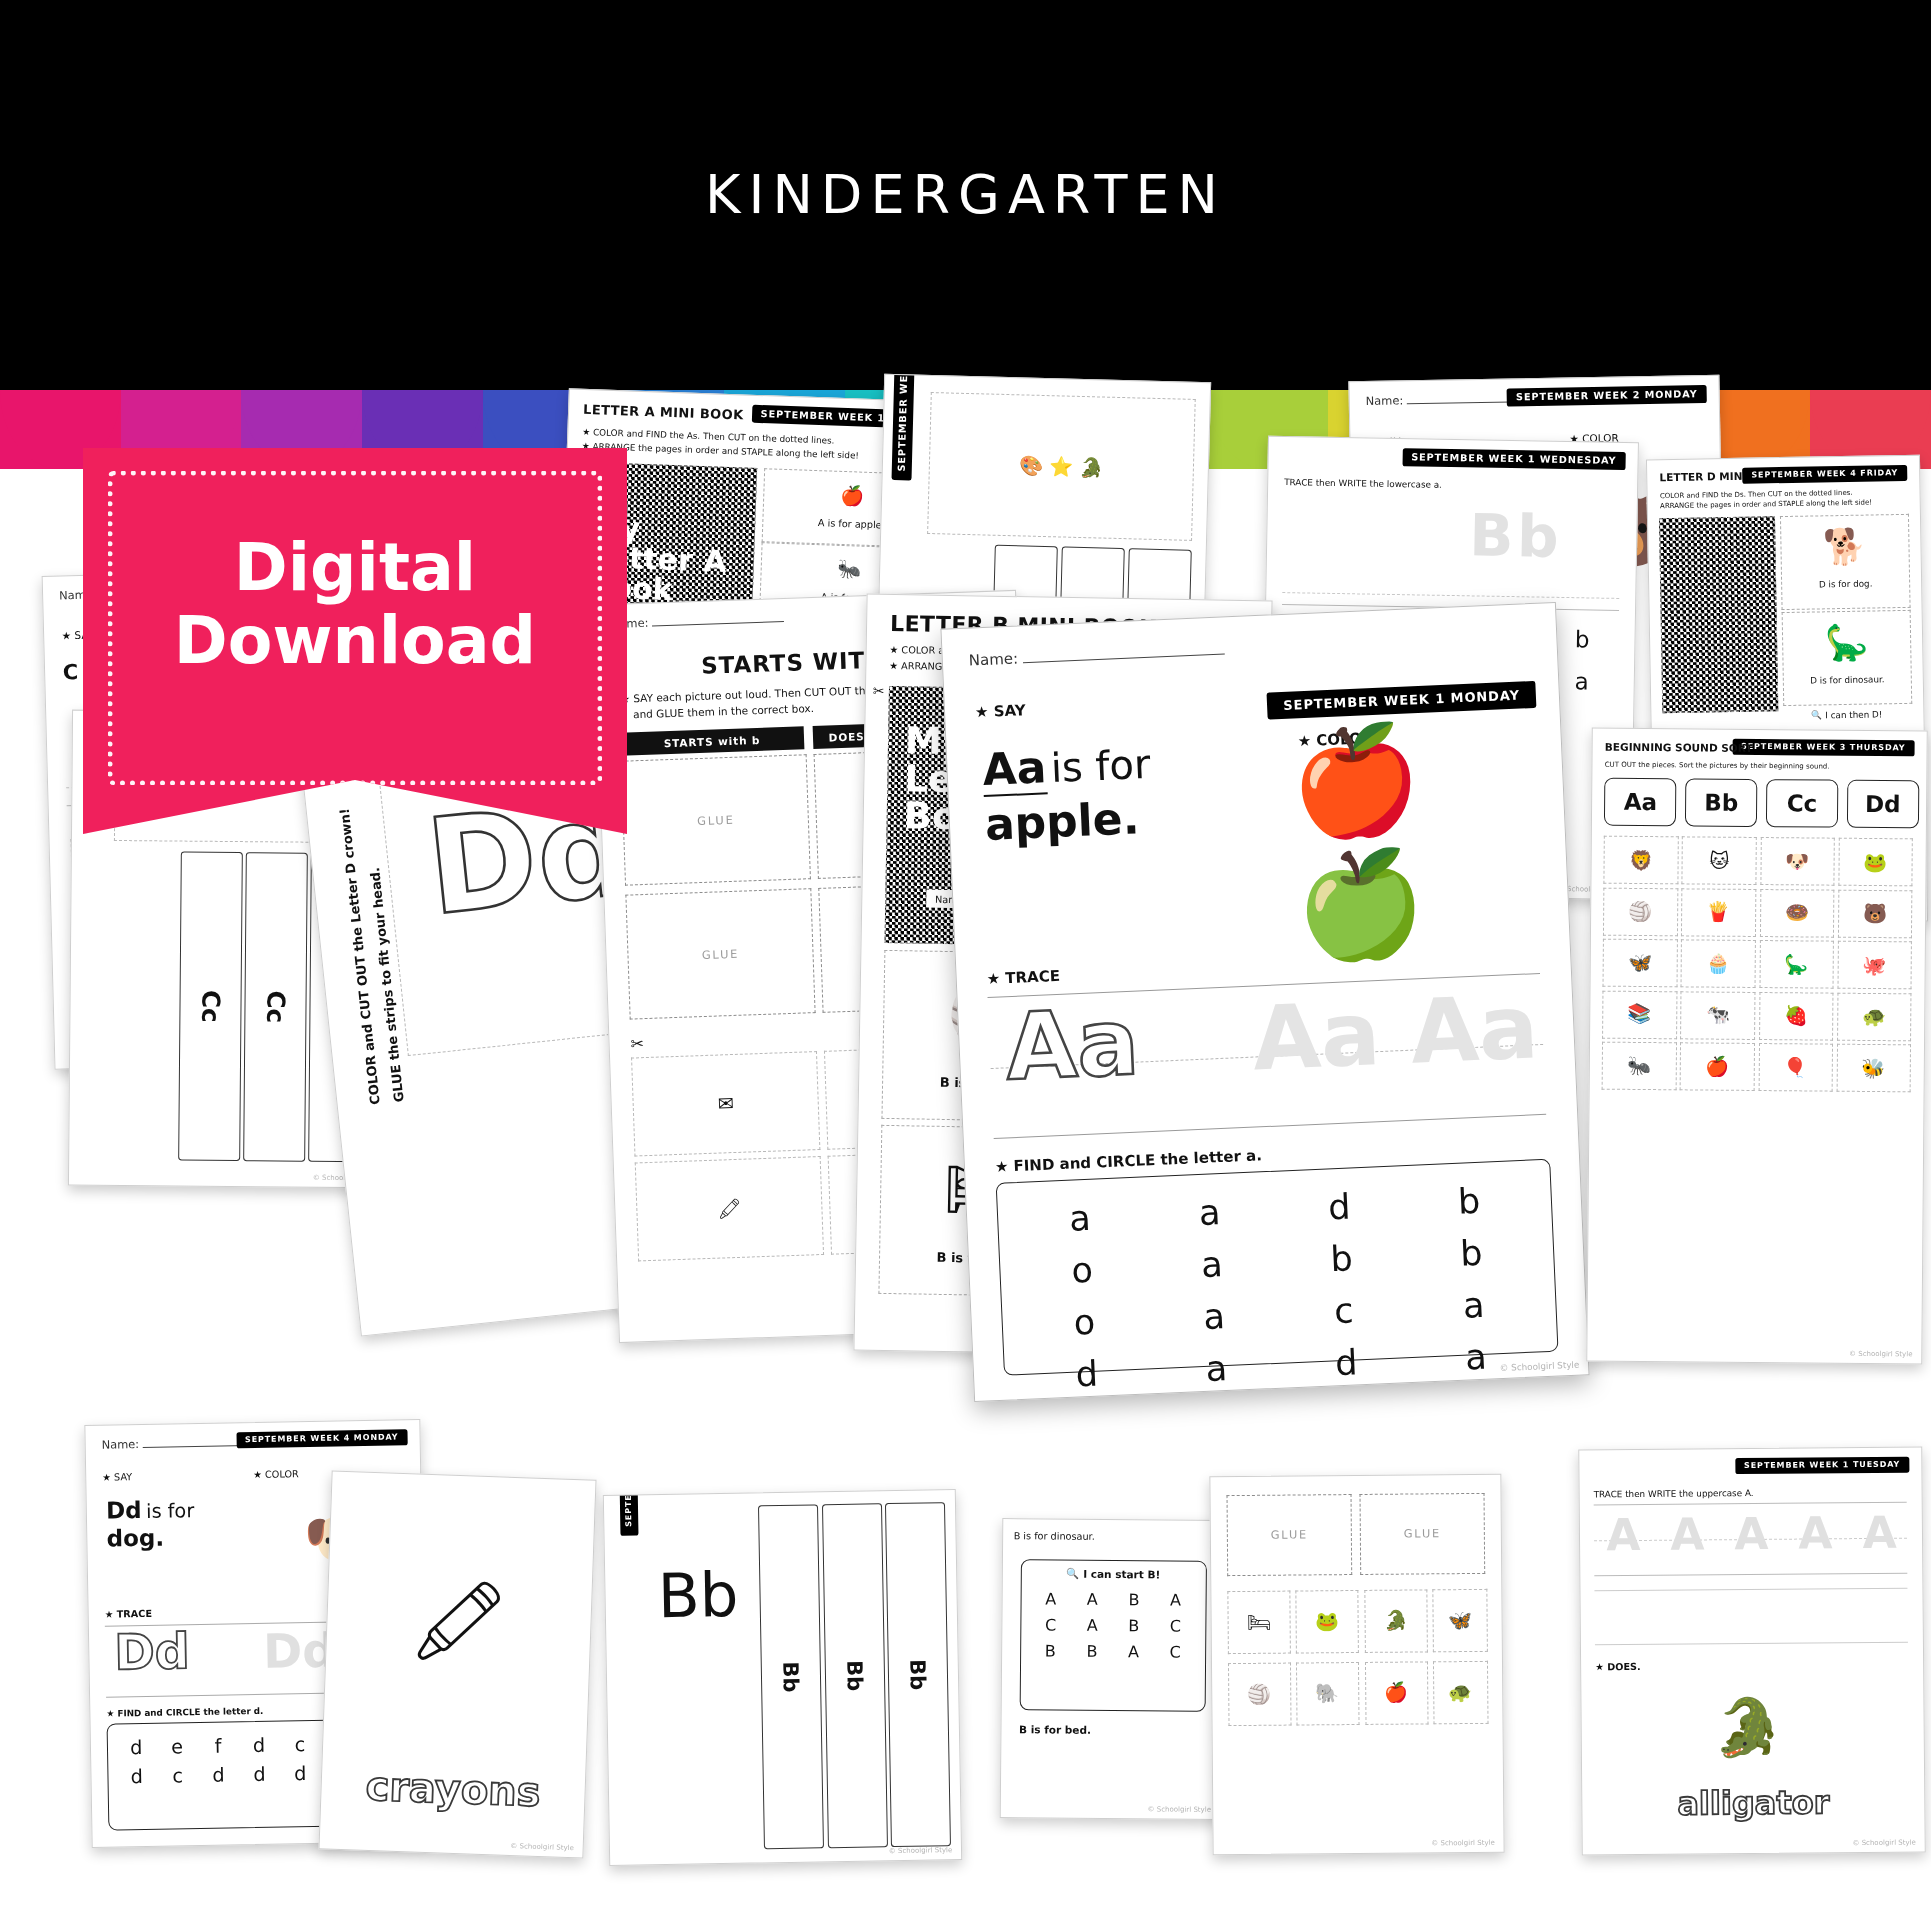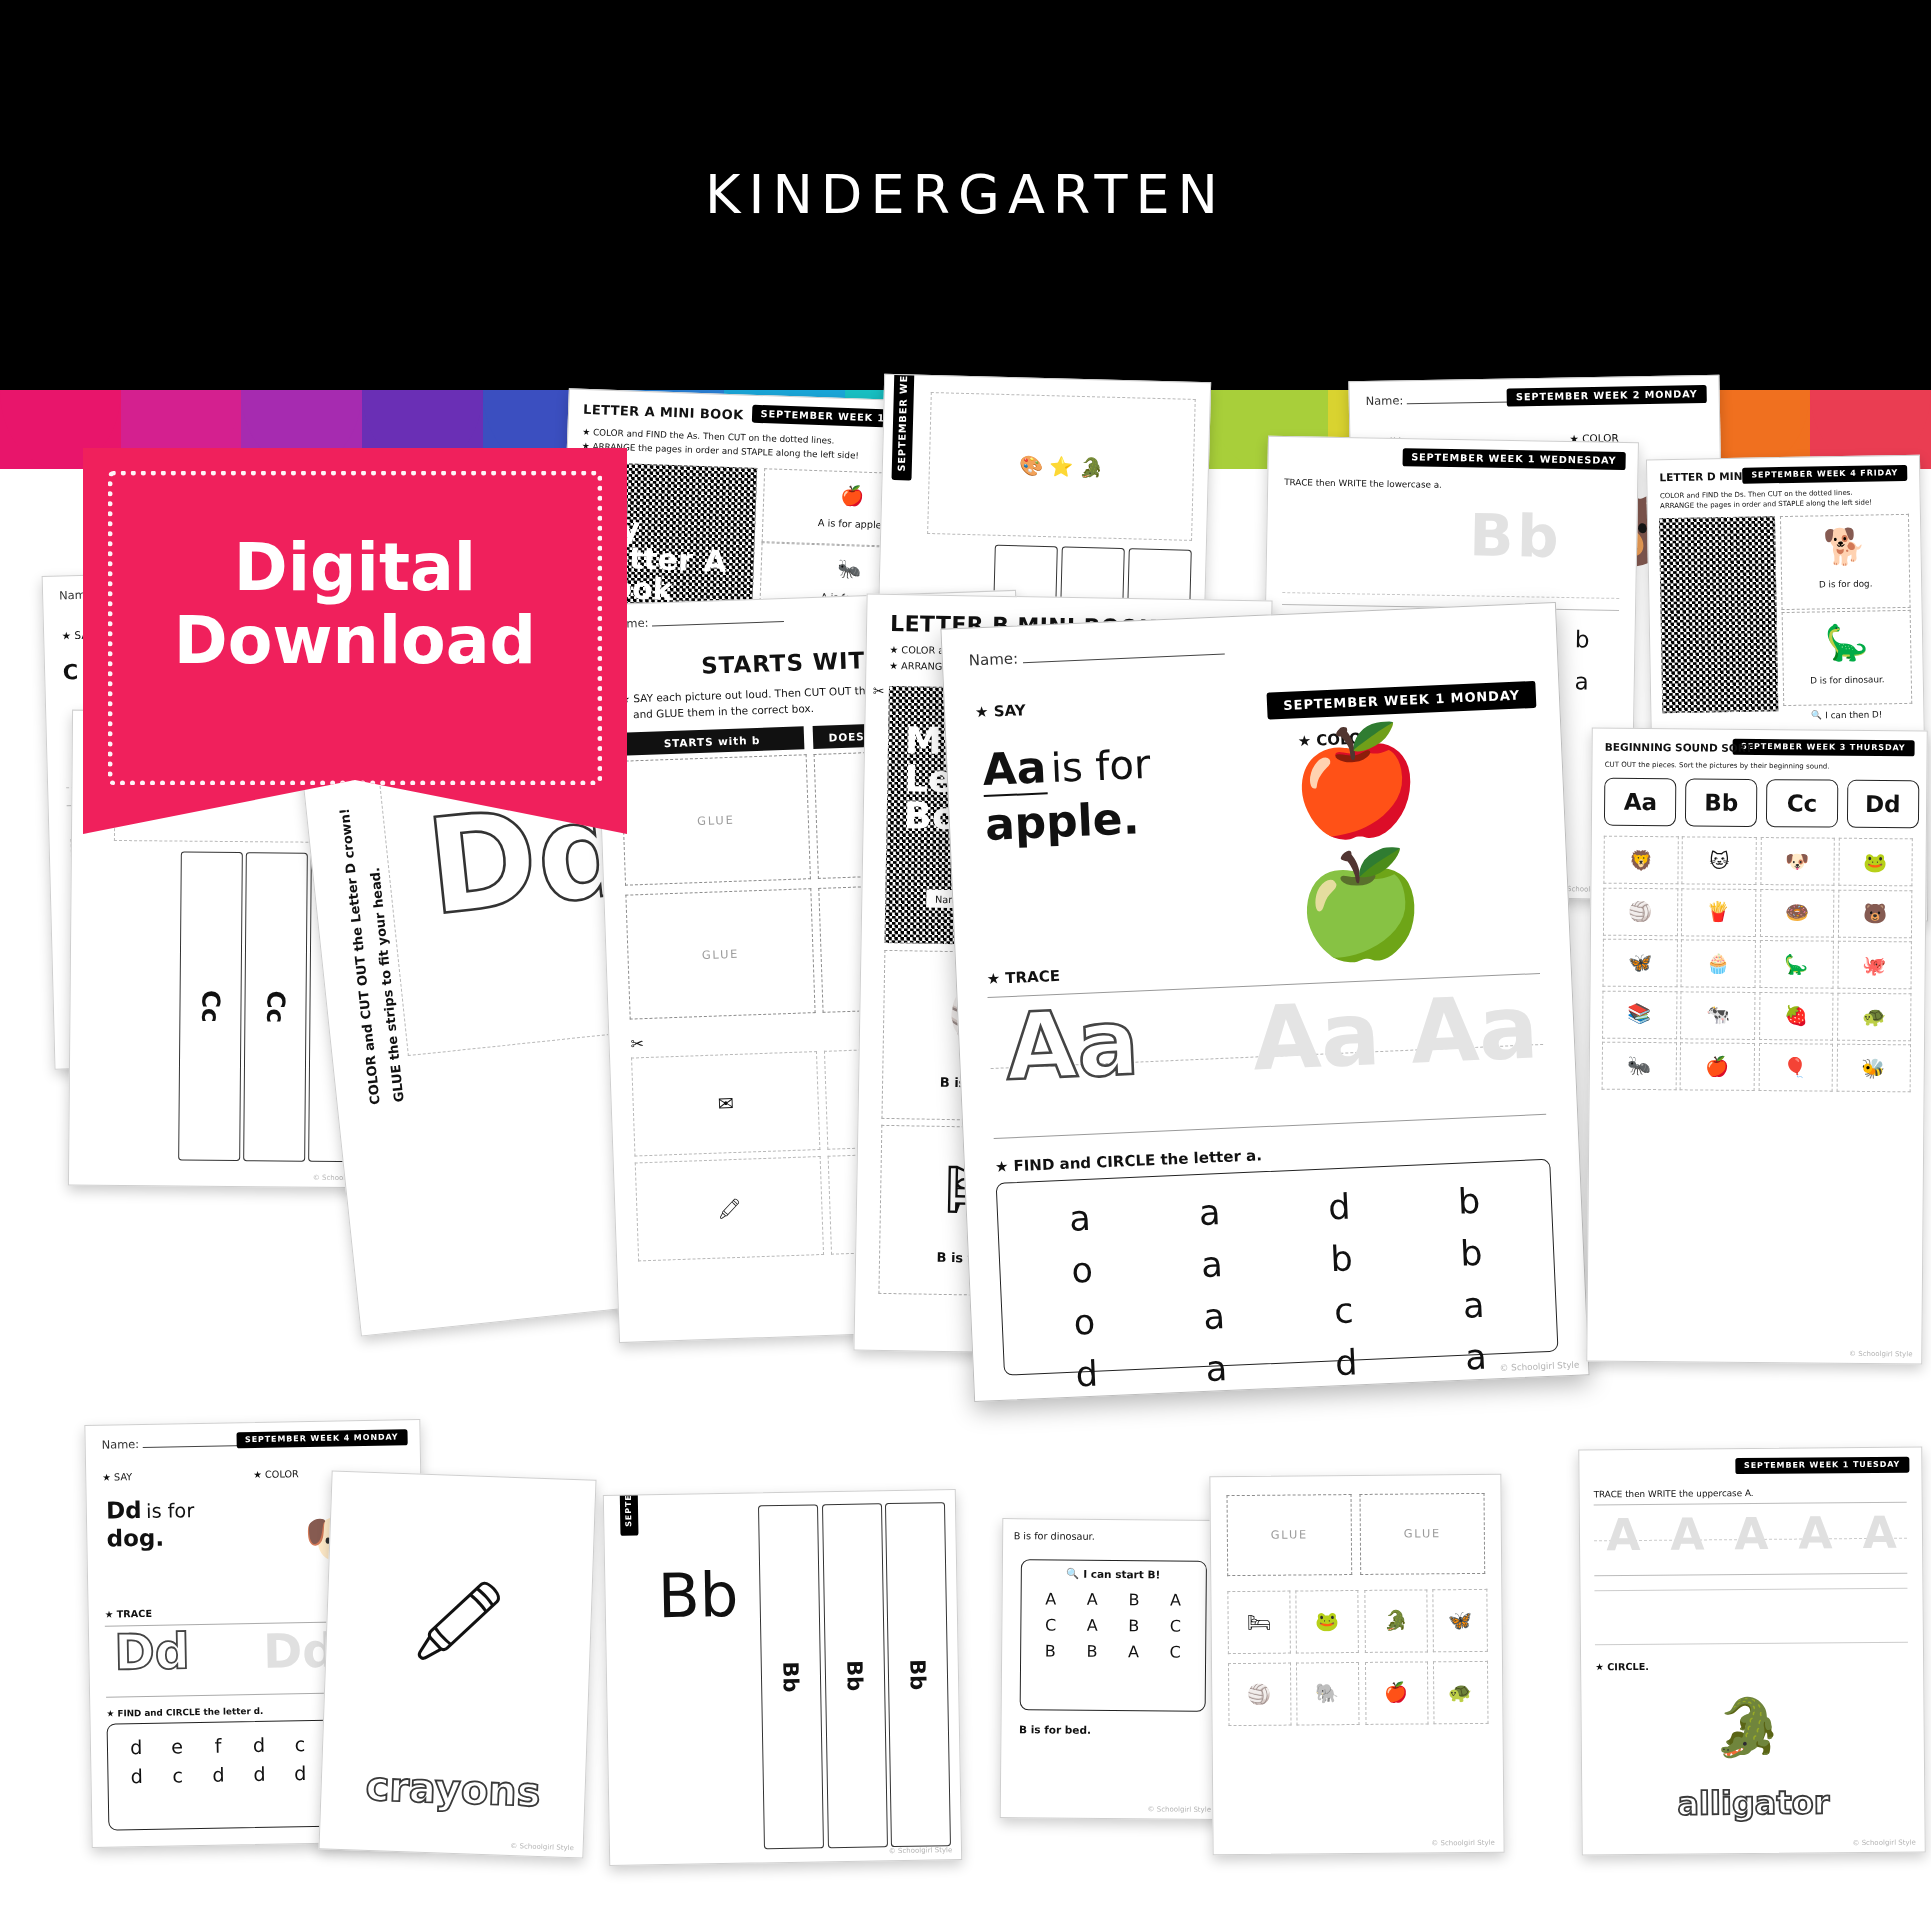"CIRCLE." span { text: CIRCLE -> DOES }
